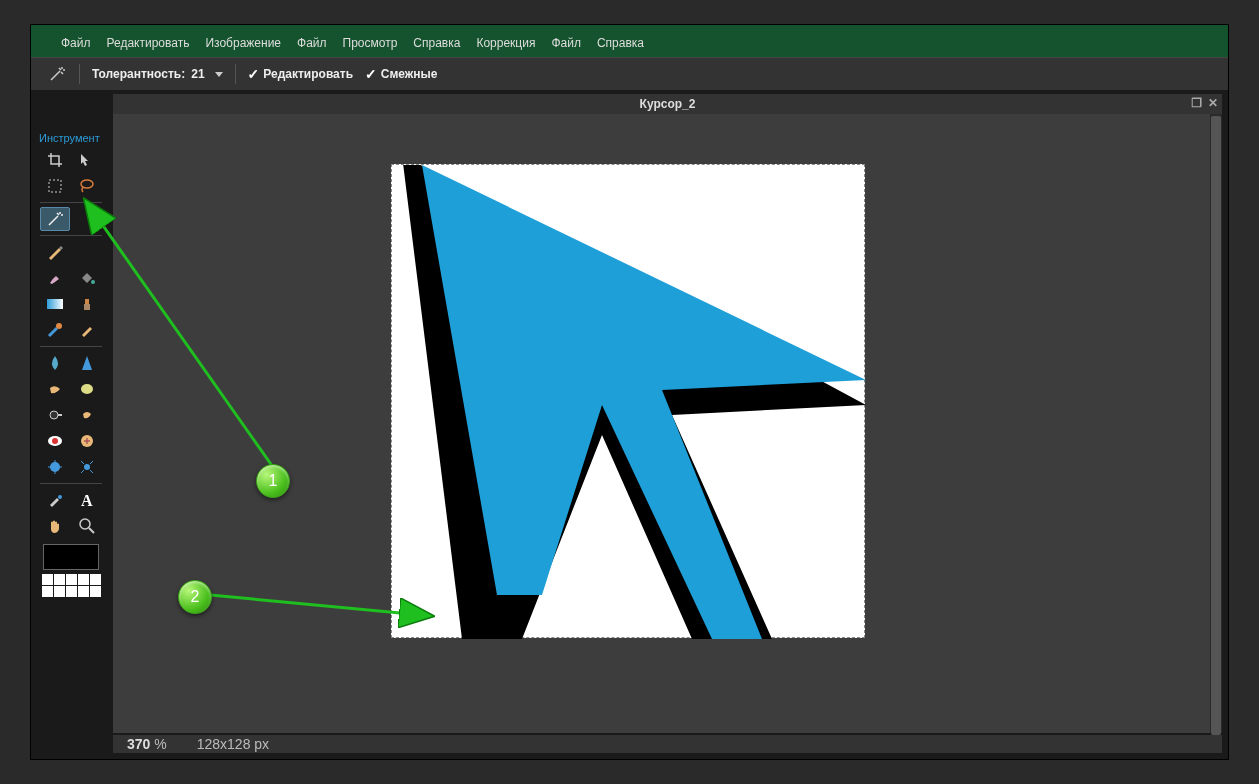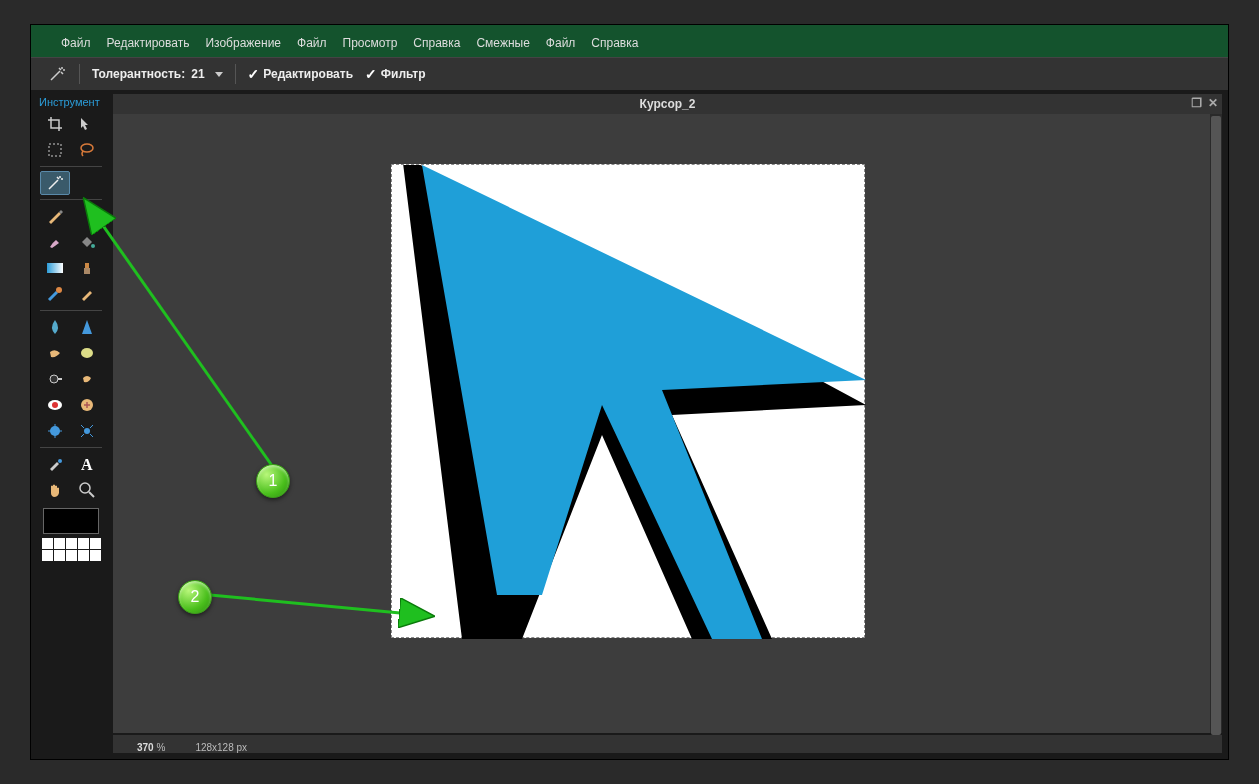"Смежные" span { text: Смежные -> Коррекция }
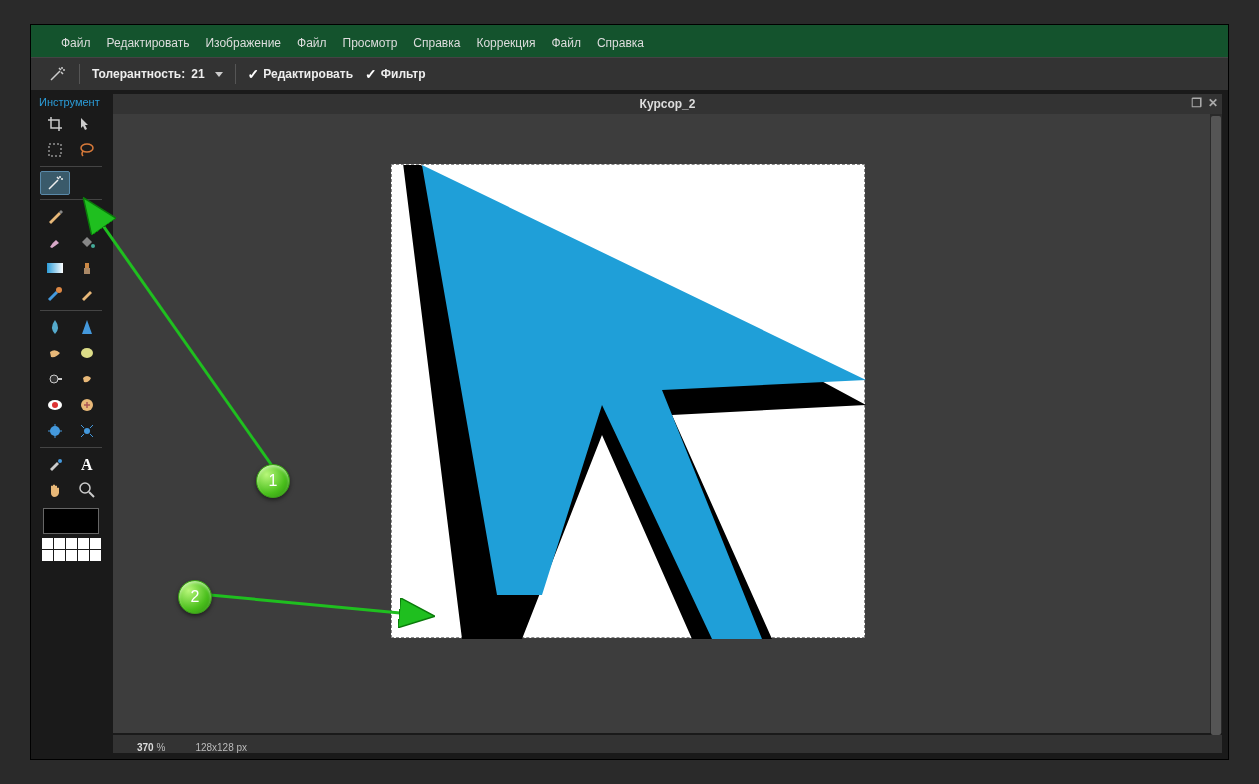"Фильтр" span { text: Фильтр -> Смежные }
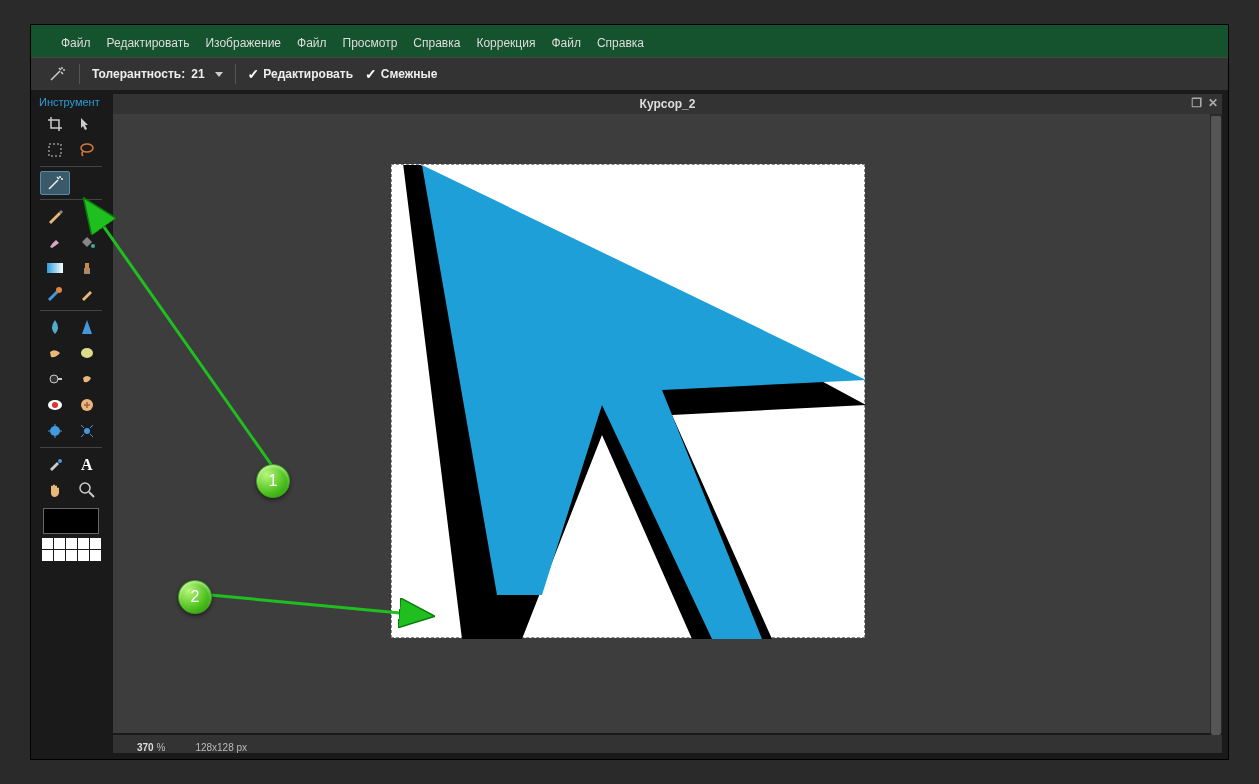"Инструмент" .tools-panel { margin-top: none -> 36px }
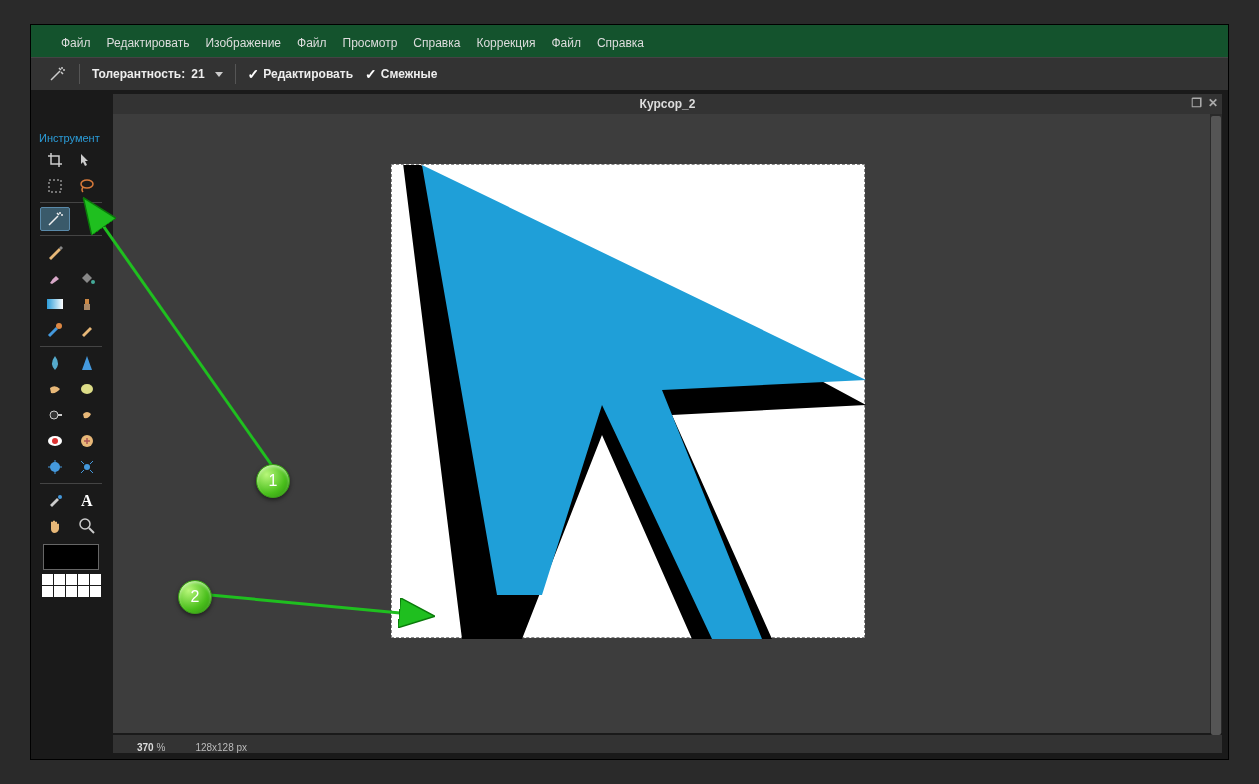"370 %" .statusbar { align-items: flex-end -> center; font-size: 10px -> 14px; padding: 0 24px -> 0 14px }
